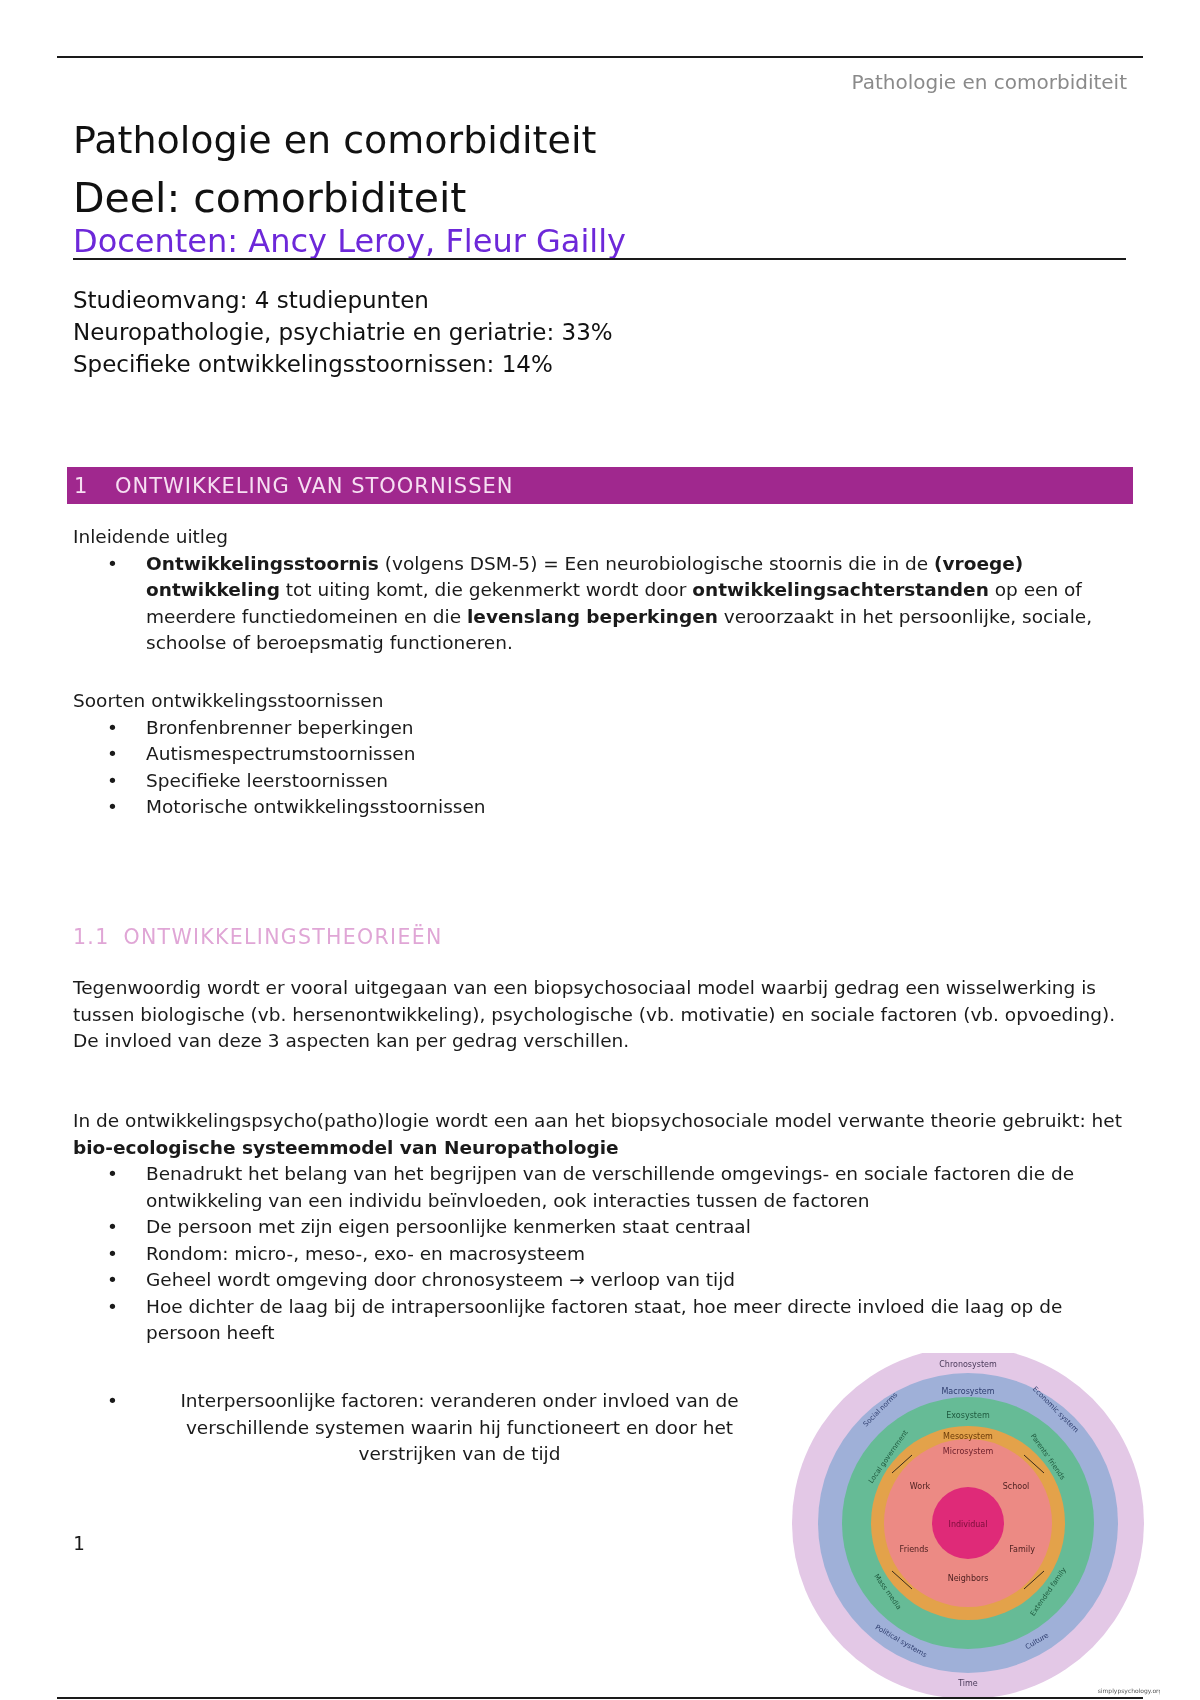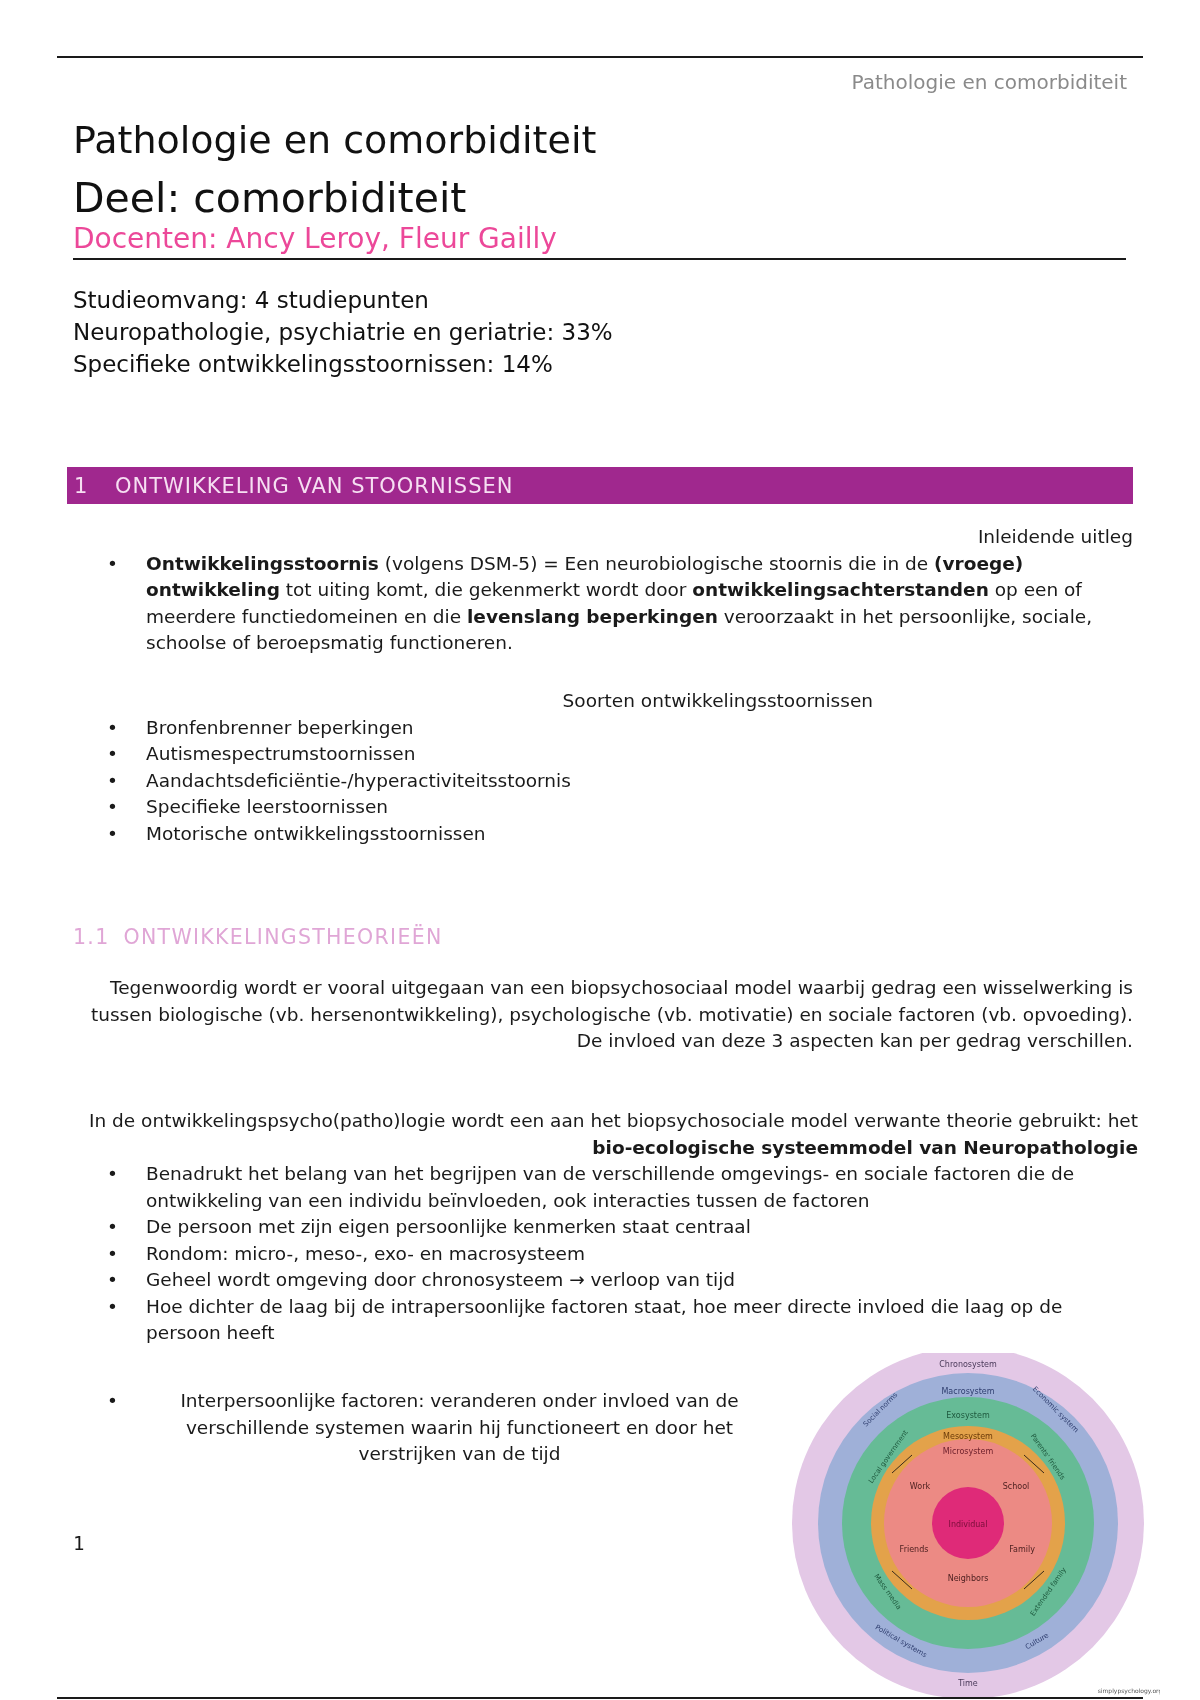"Docenten: Ancy Leroy, Fleur Gailly" .teachers { color: #ec4899 -> #6d28d9; font-size: 28px -> 32px }
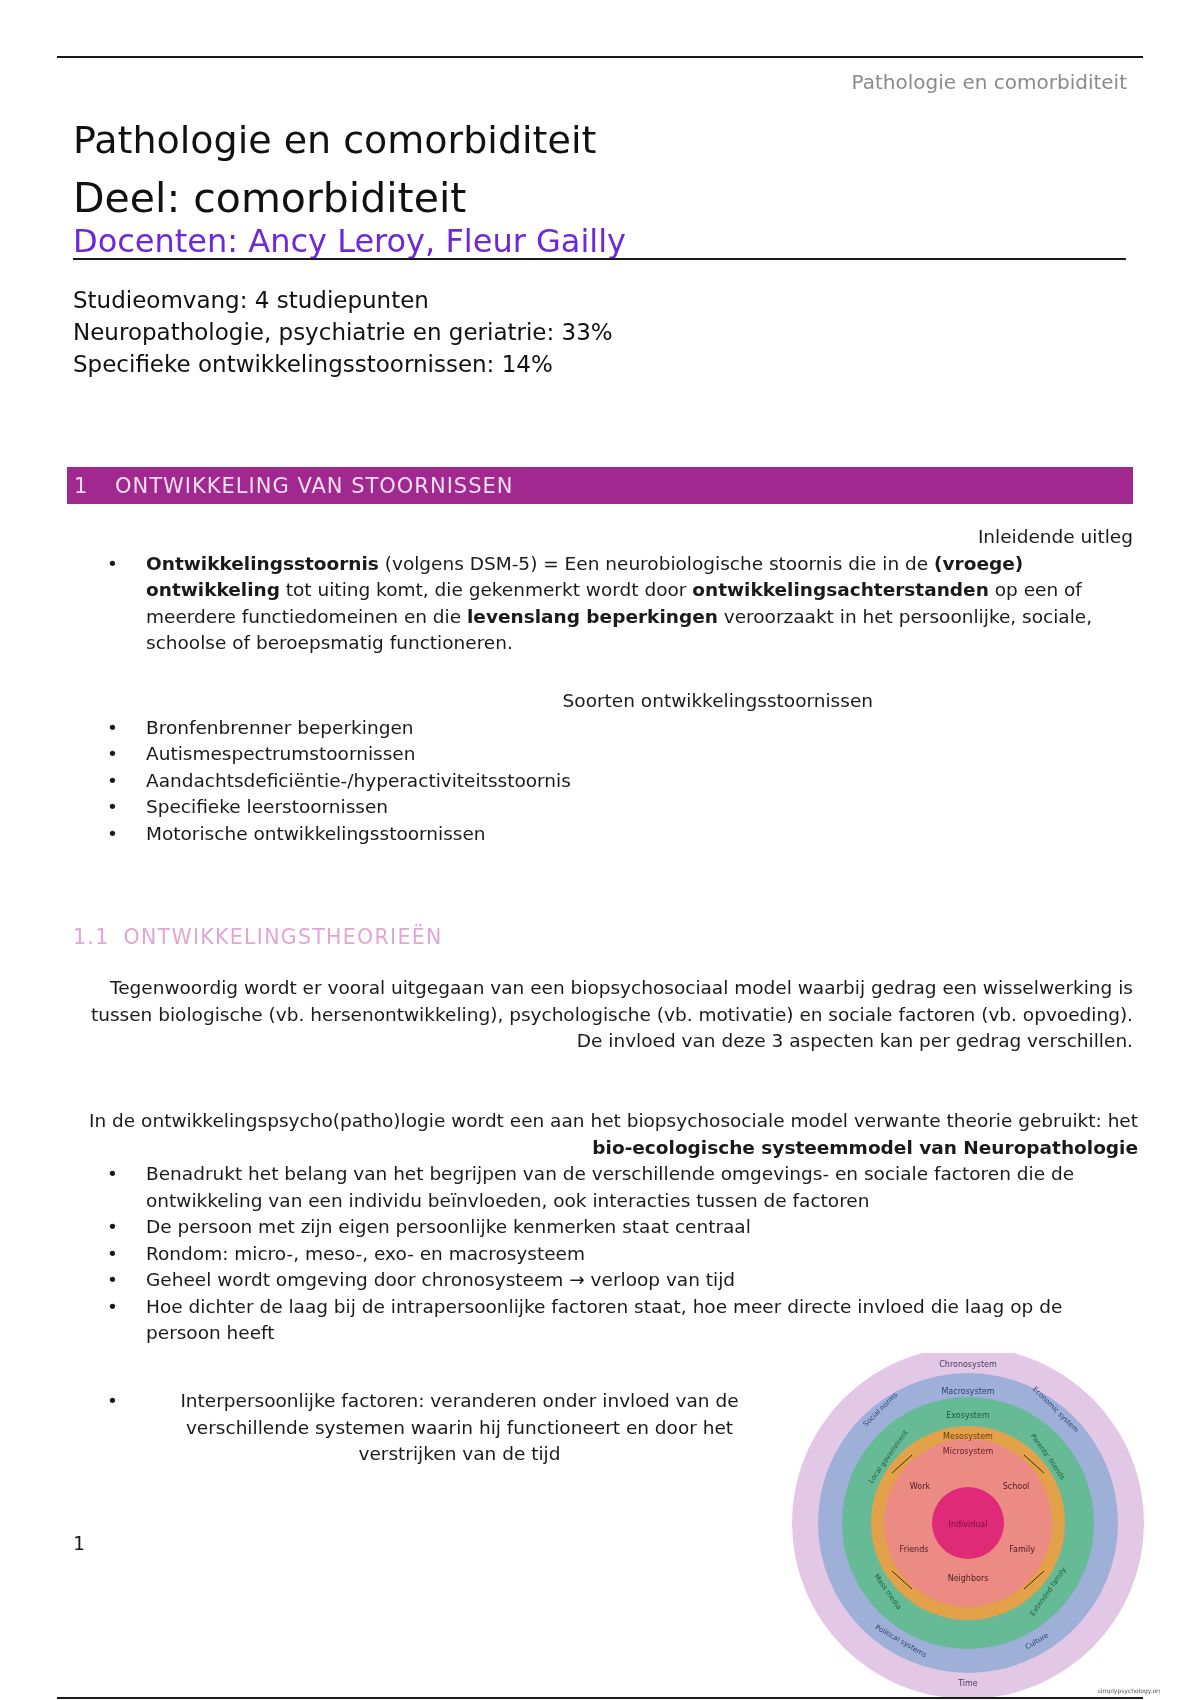"Inleidende uitleg" .block p { text-align: right -> none }
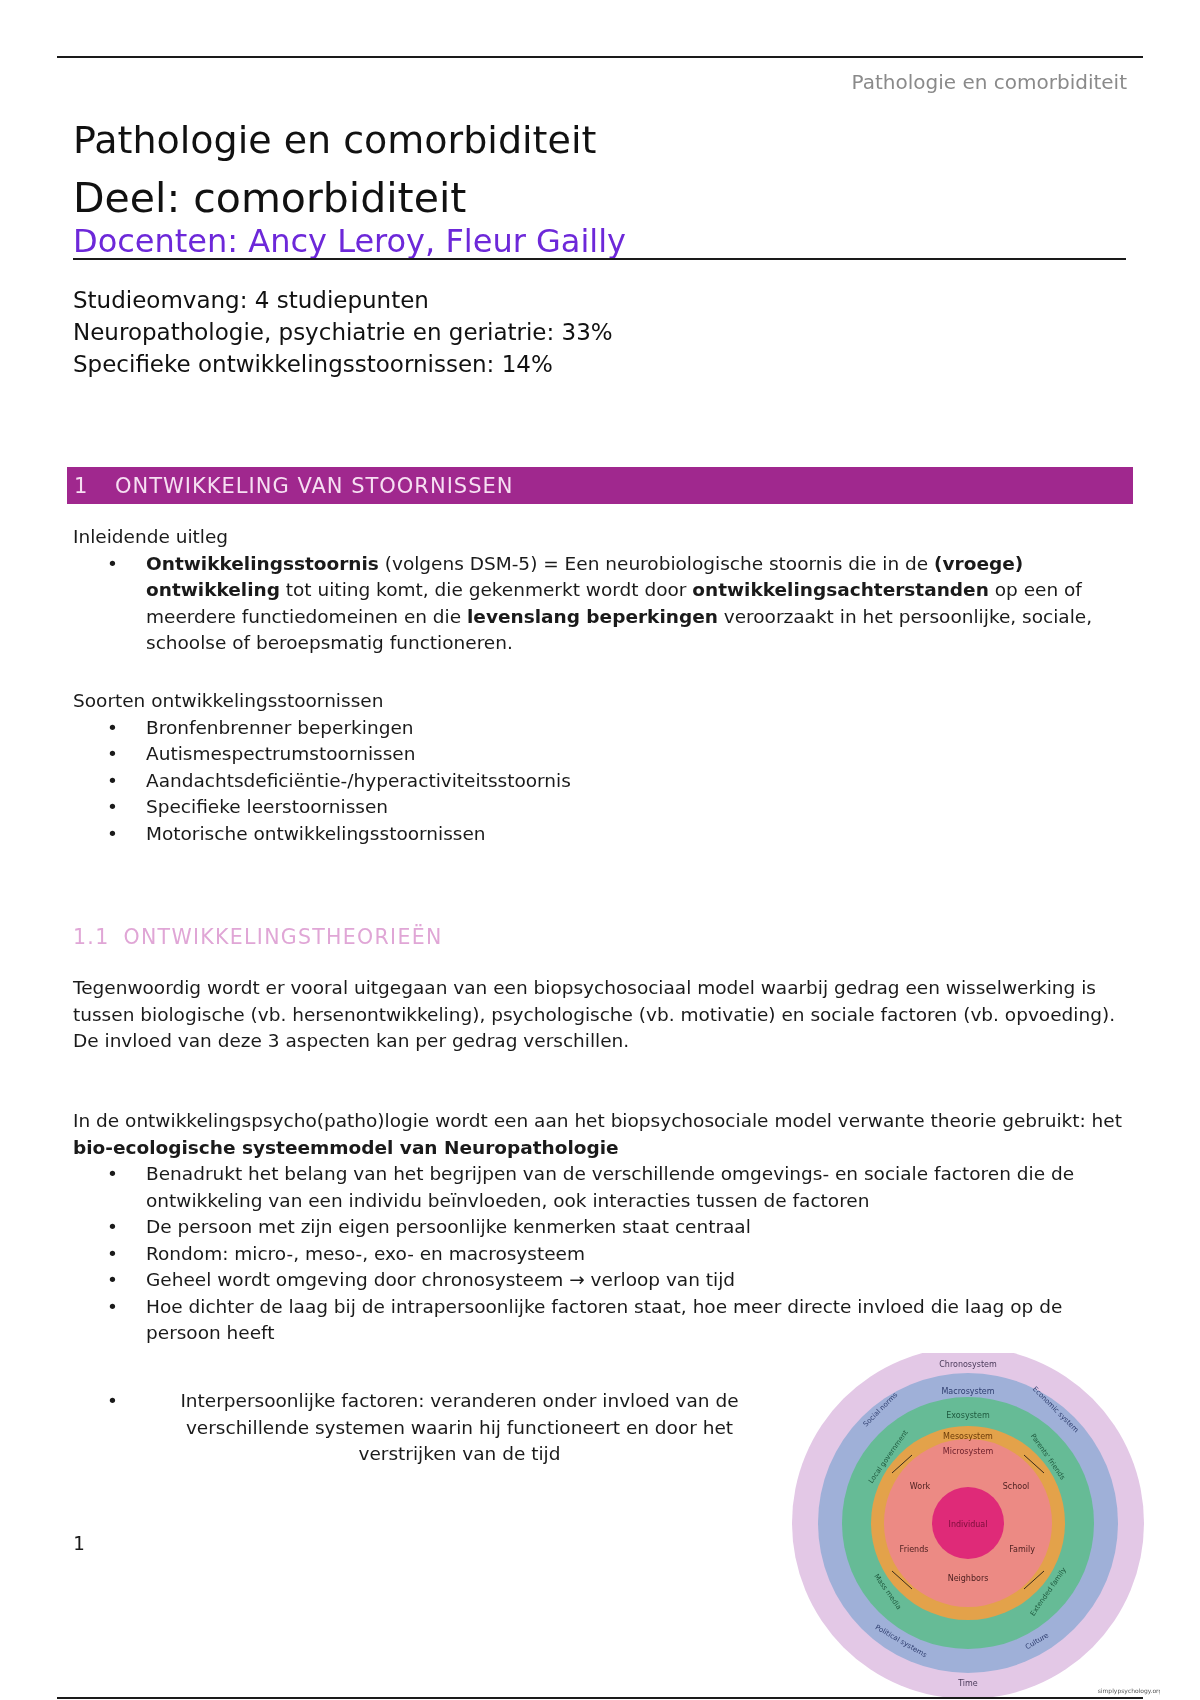"Aandachtsdeficiëntie-/hyperactiviteitsst" li { html: <li>Aandachtsdeficiëntie-/hyperactiviteitsstoornis</li> -> none }
